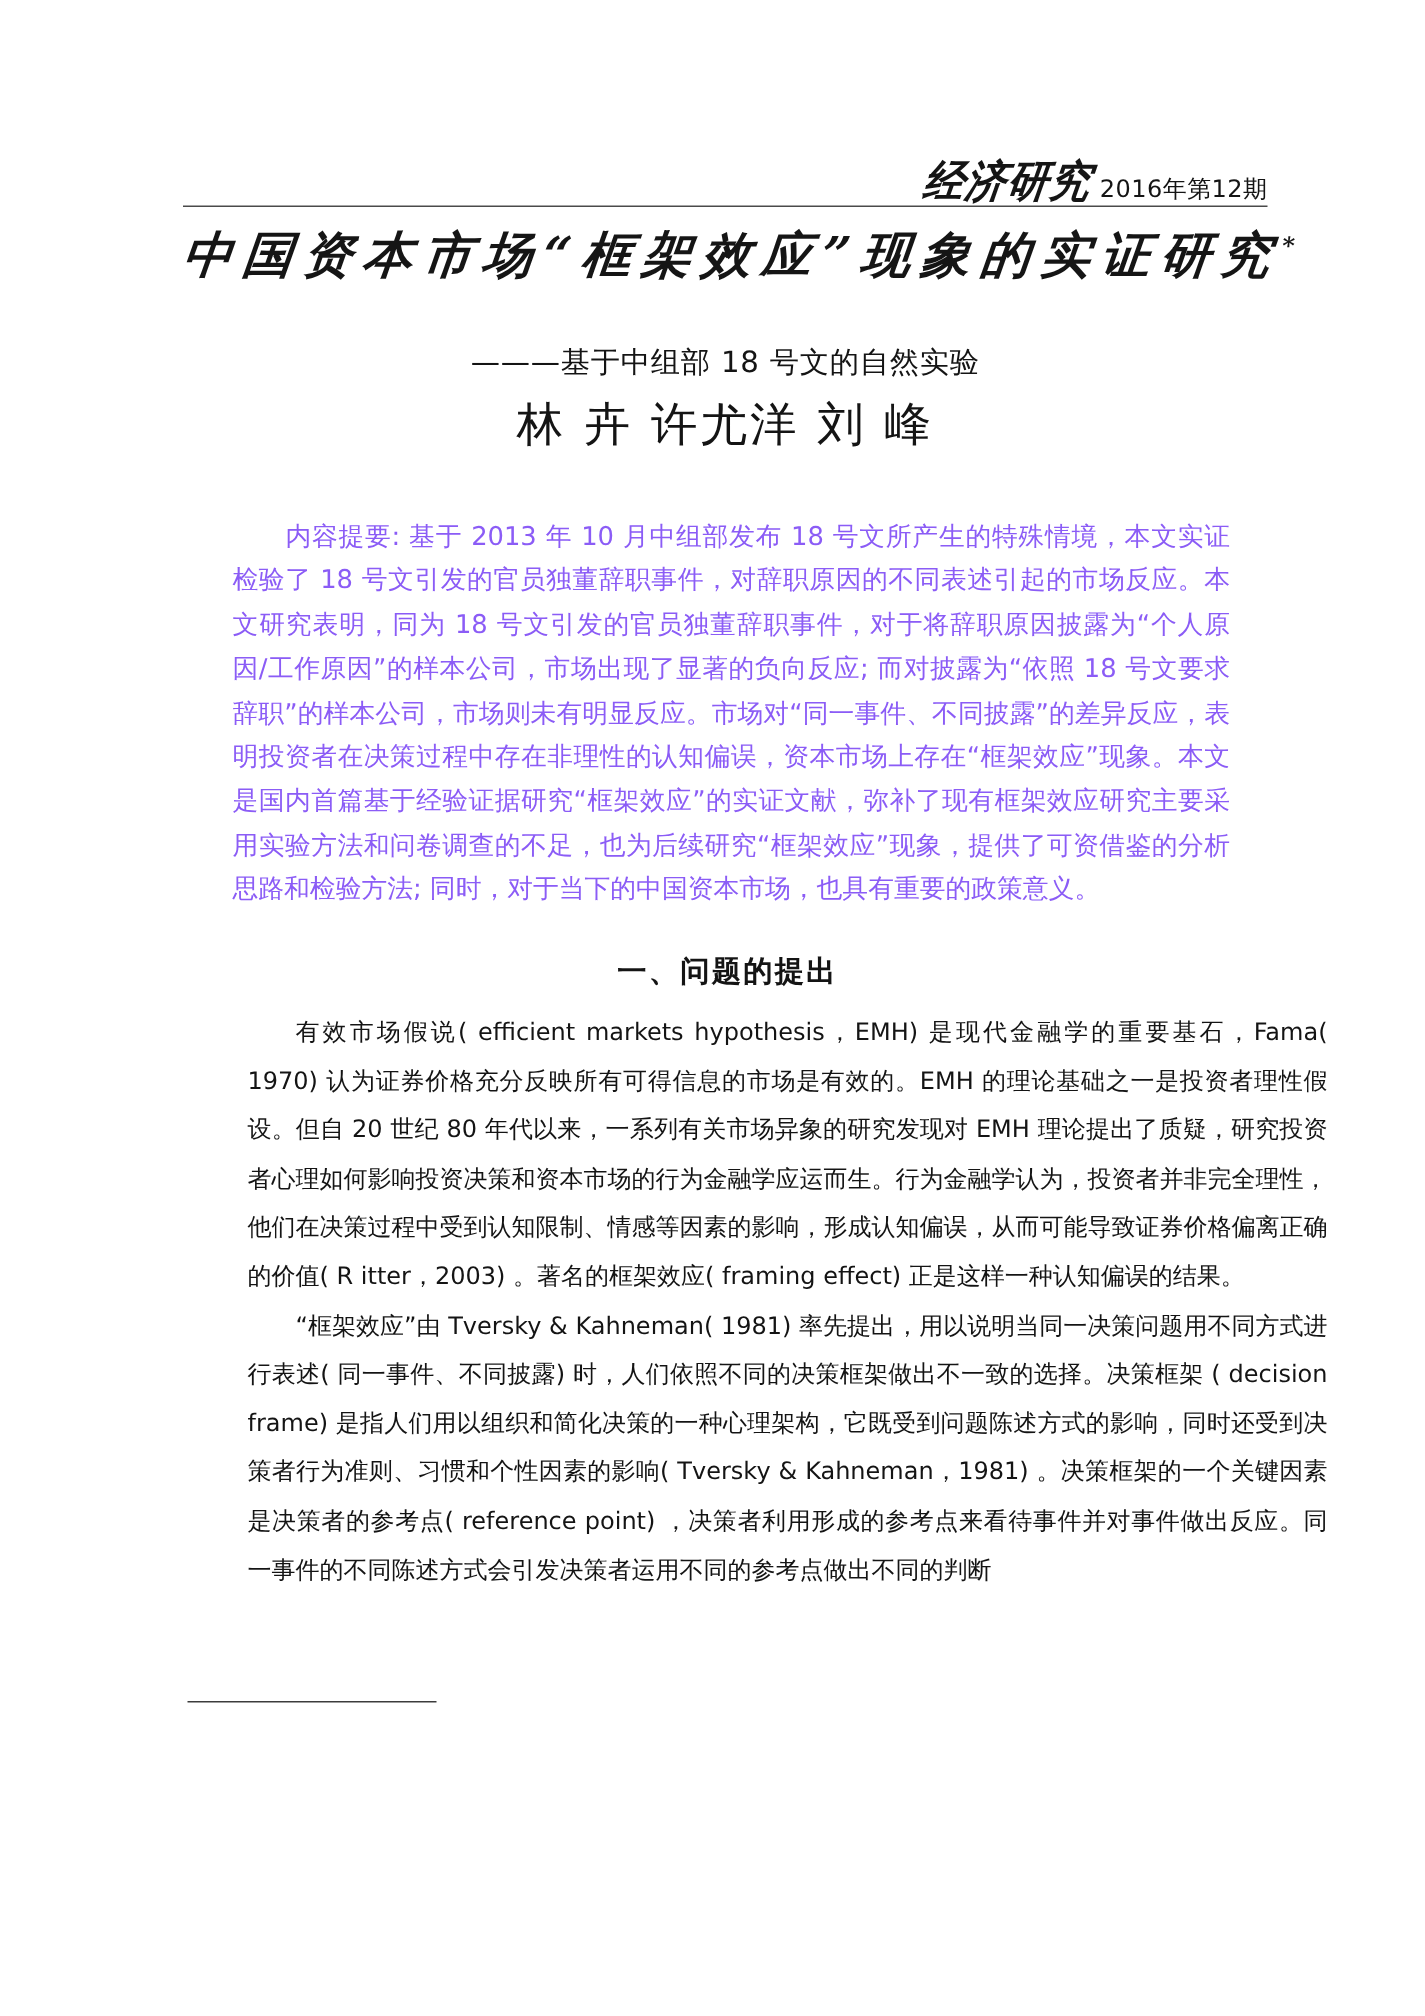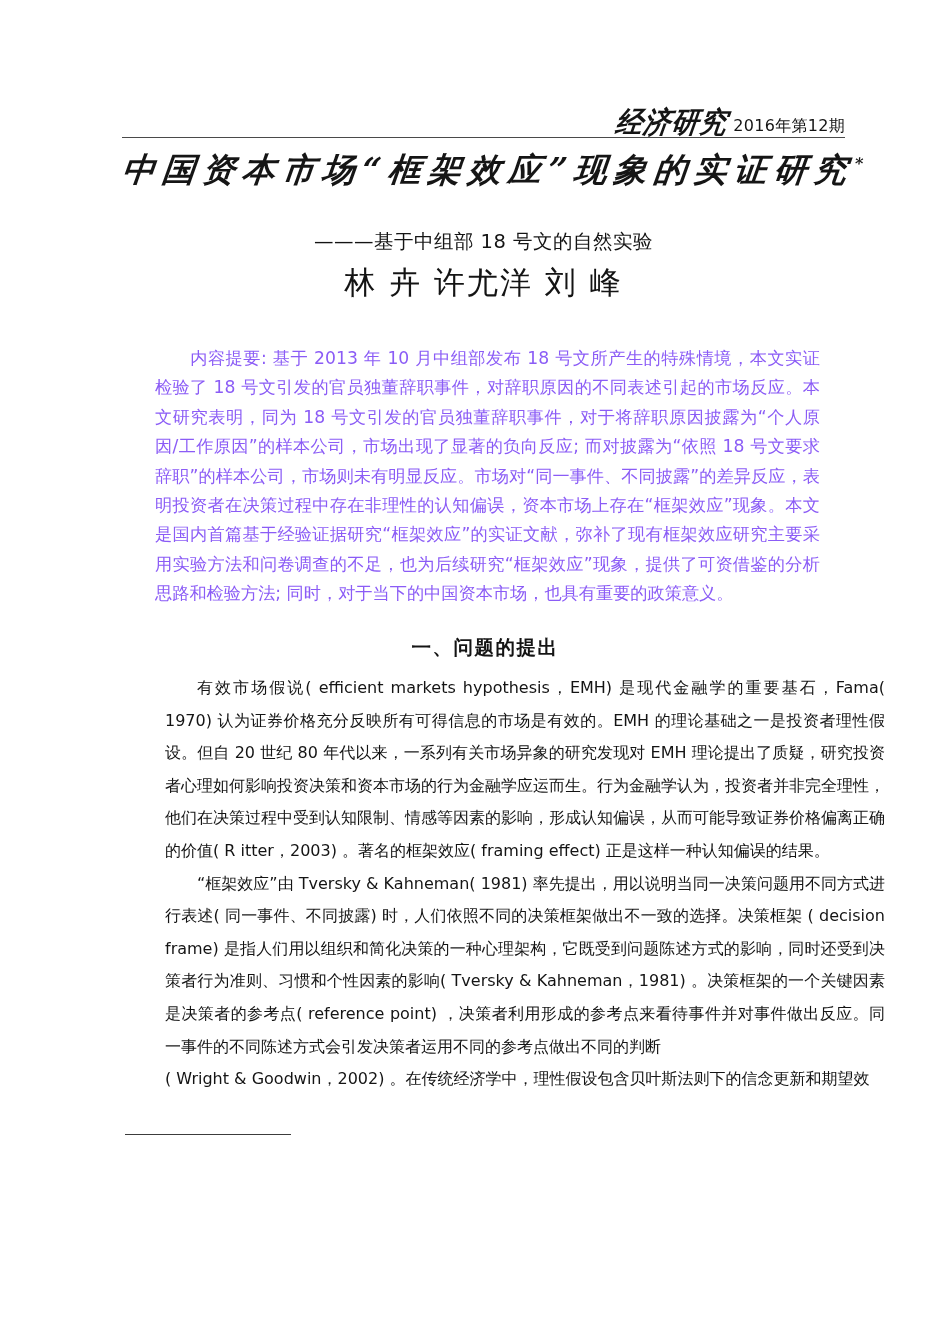"( Wright & Goodwin，2002)" p.no-indent { html: <p>( Wright &amp; Goodwin，2002) 。在传统经济学中，理性假设包含贝叶斯法则下的信念更新和期望效</p> -> none }
